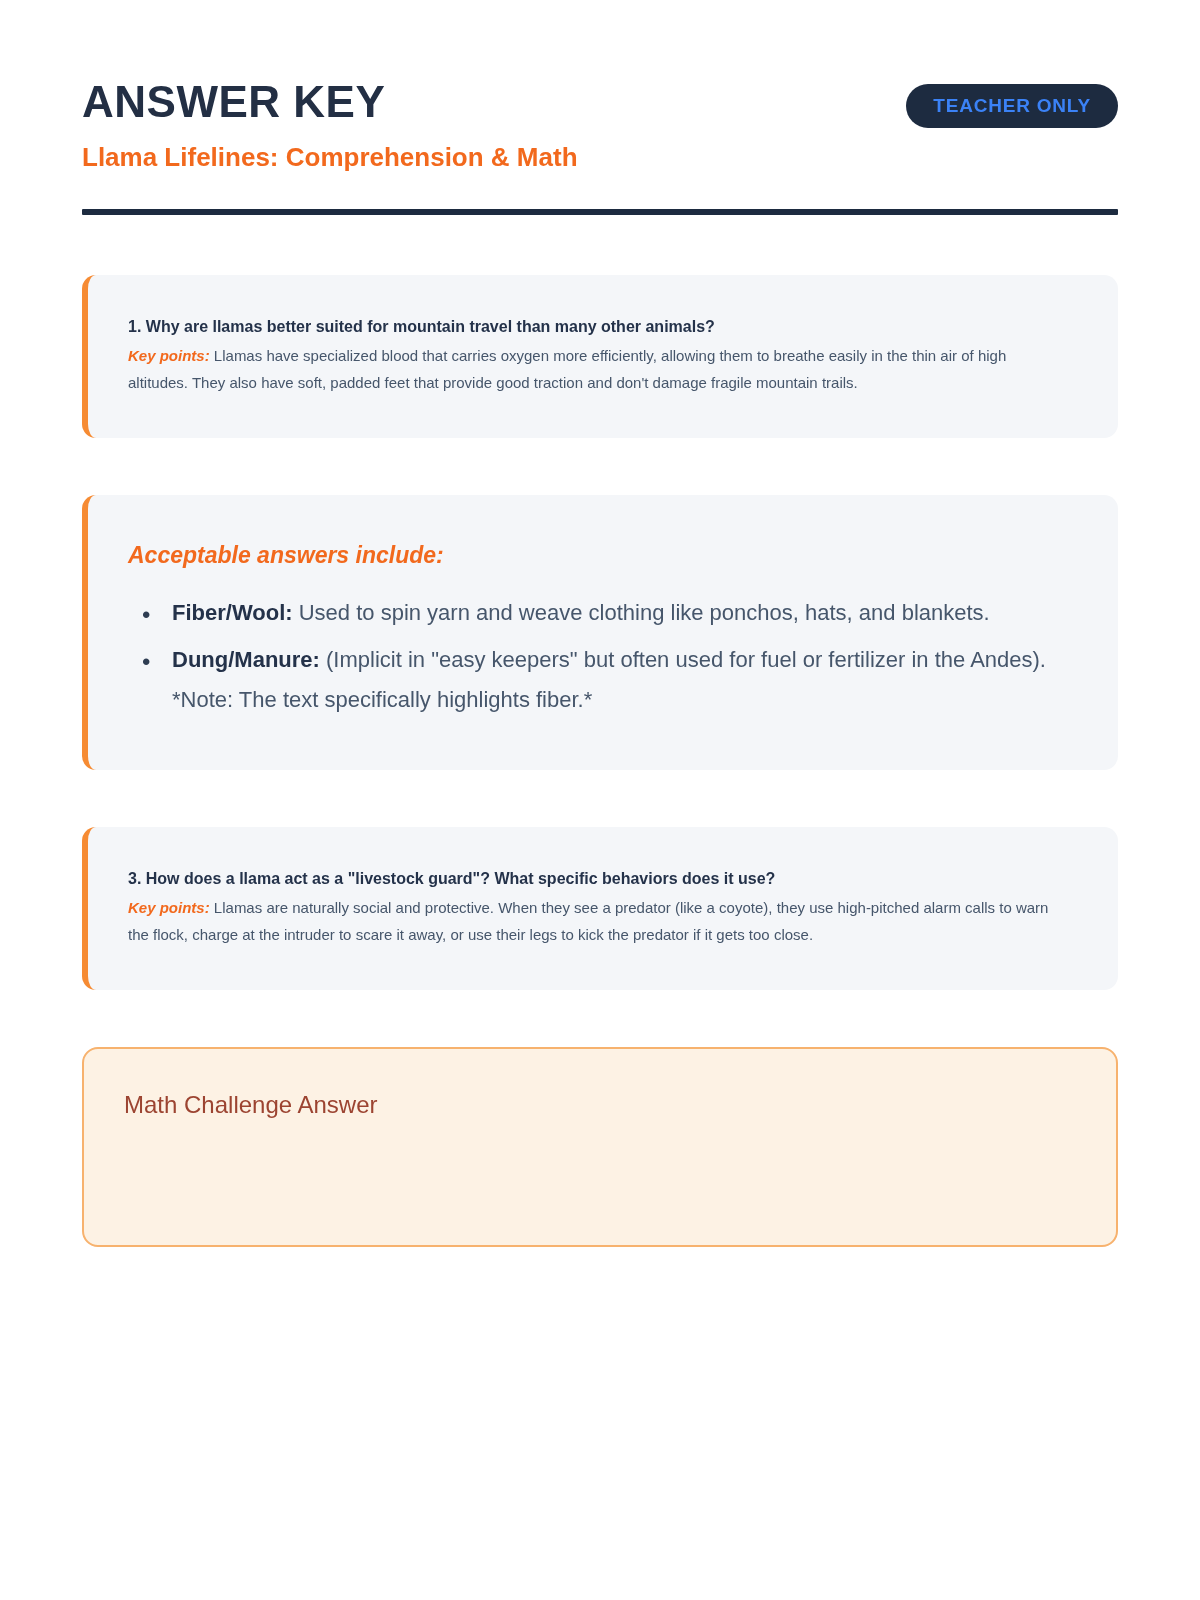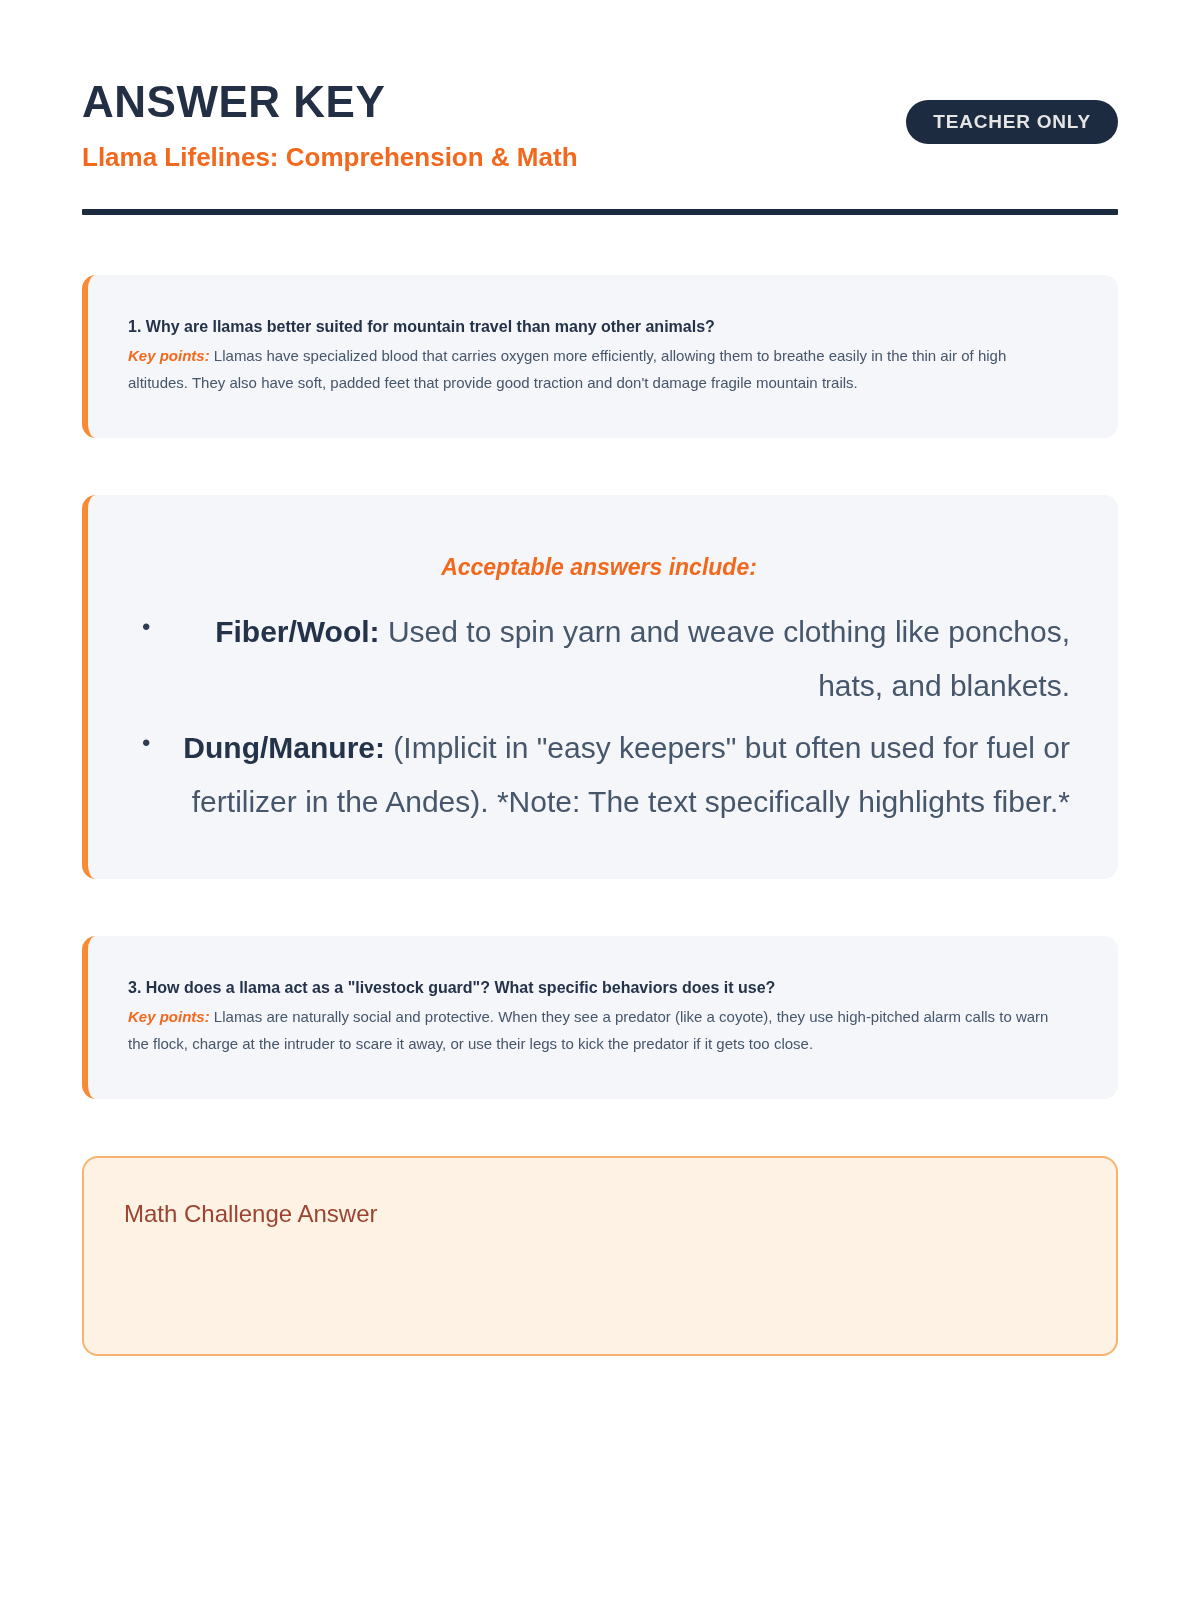"TEACHER ONLY" .teacher-badge { color: #e5e5e5 -> #3b82f6; margin-top: 22px -> 6px }
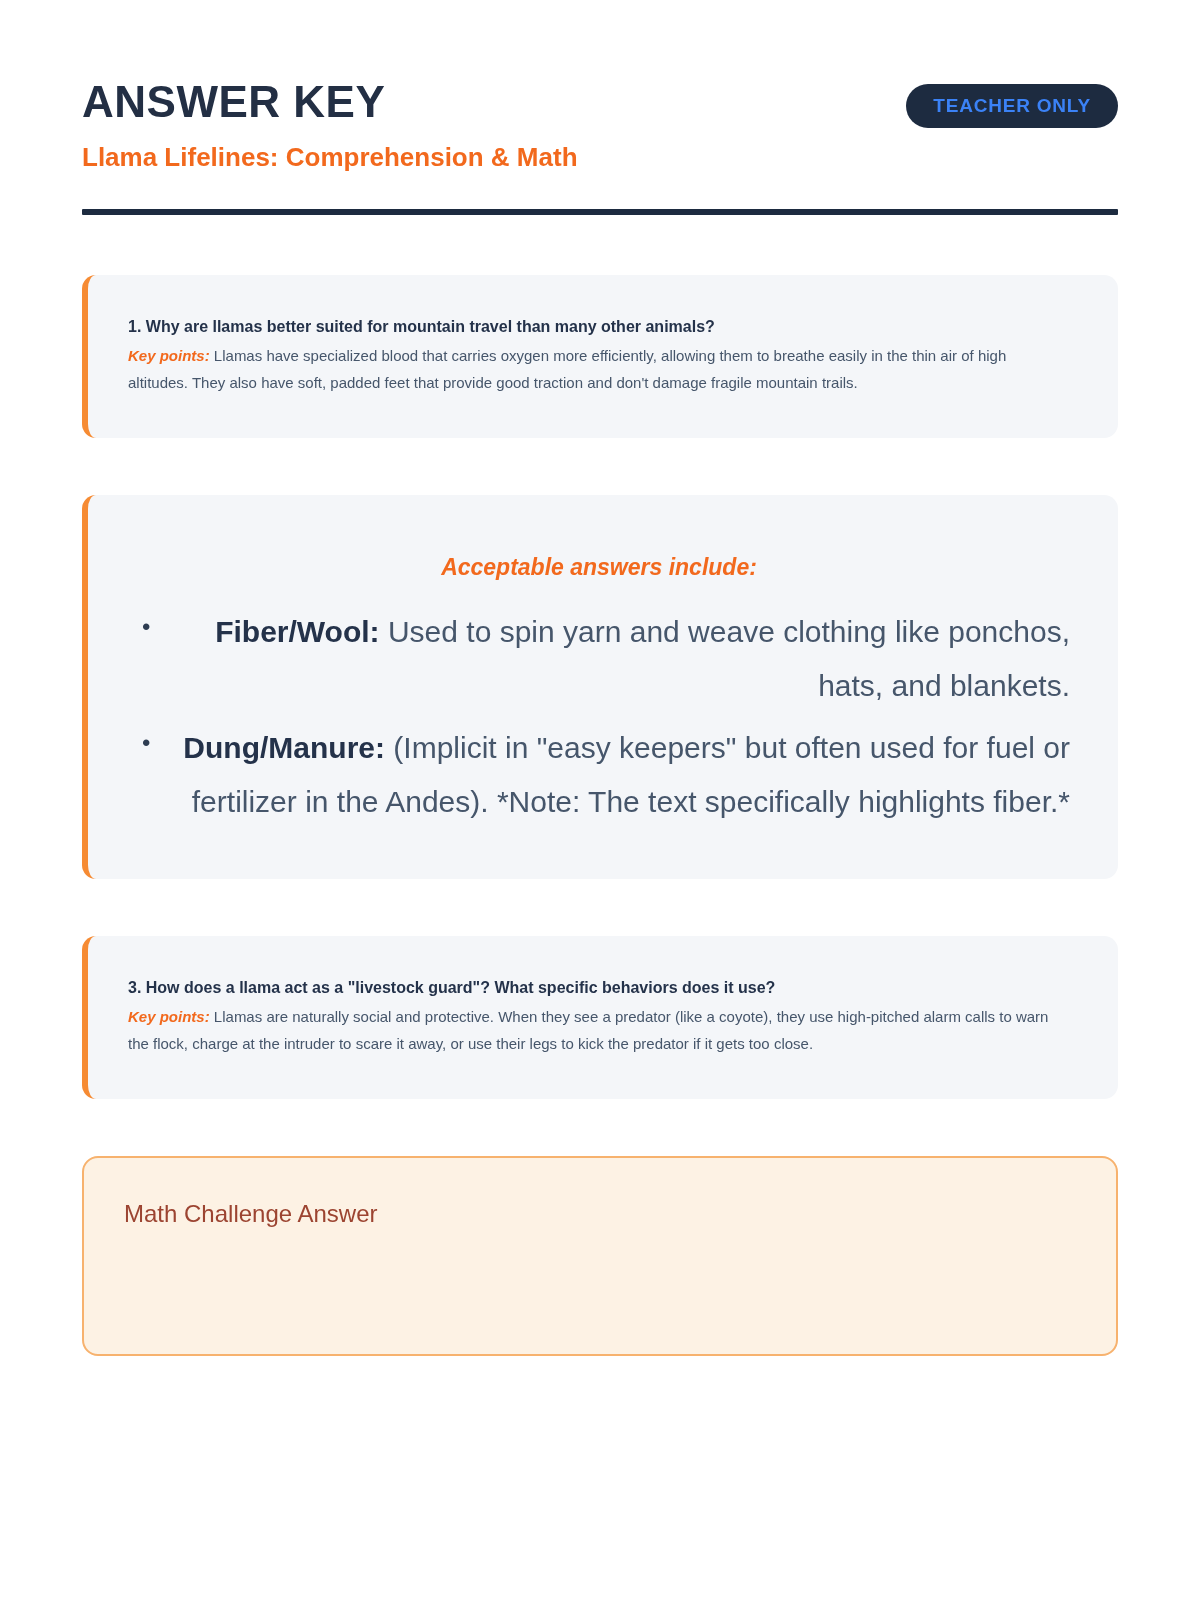"Acceptable answers include:" .label-line { margin-top: 14px -> 2px; text-align: center -> none }
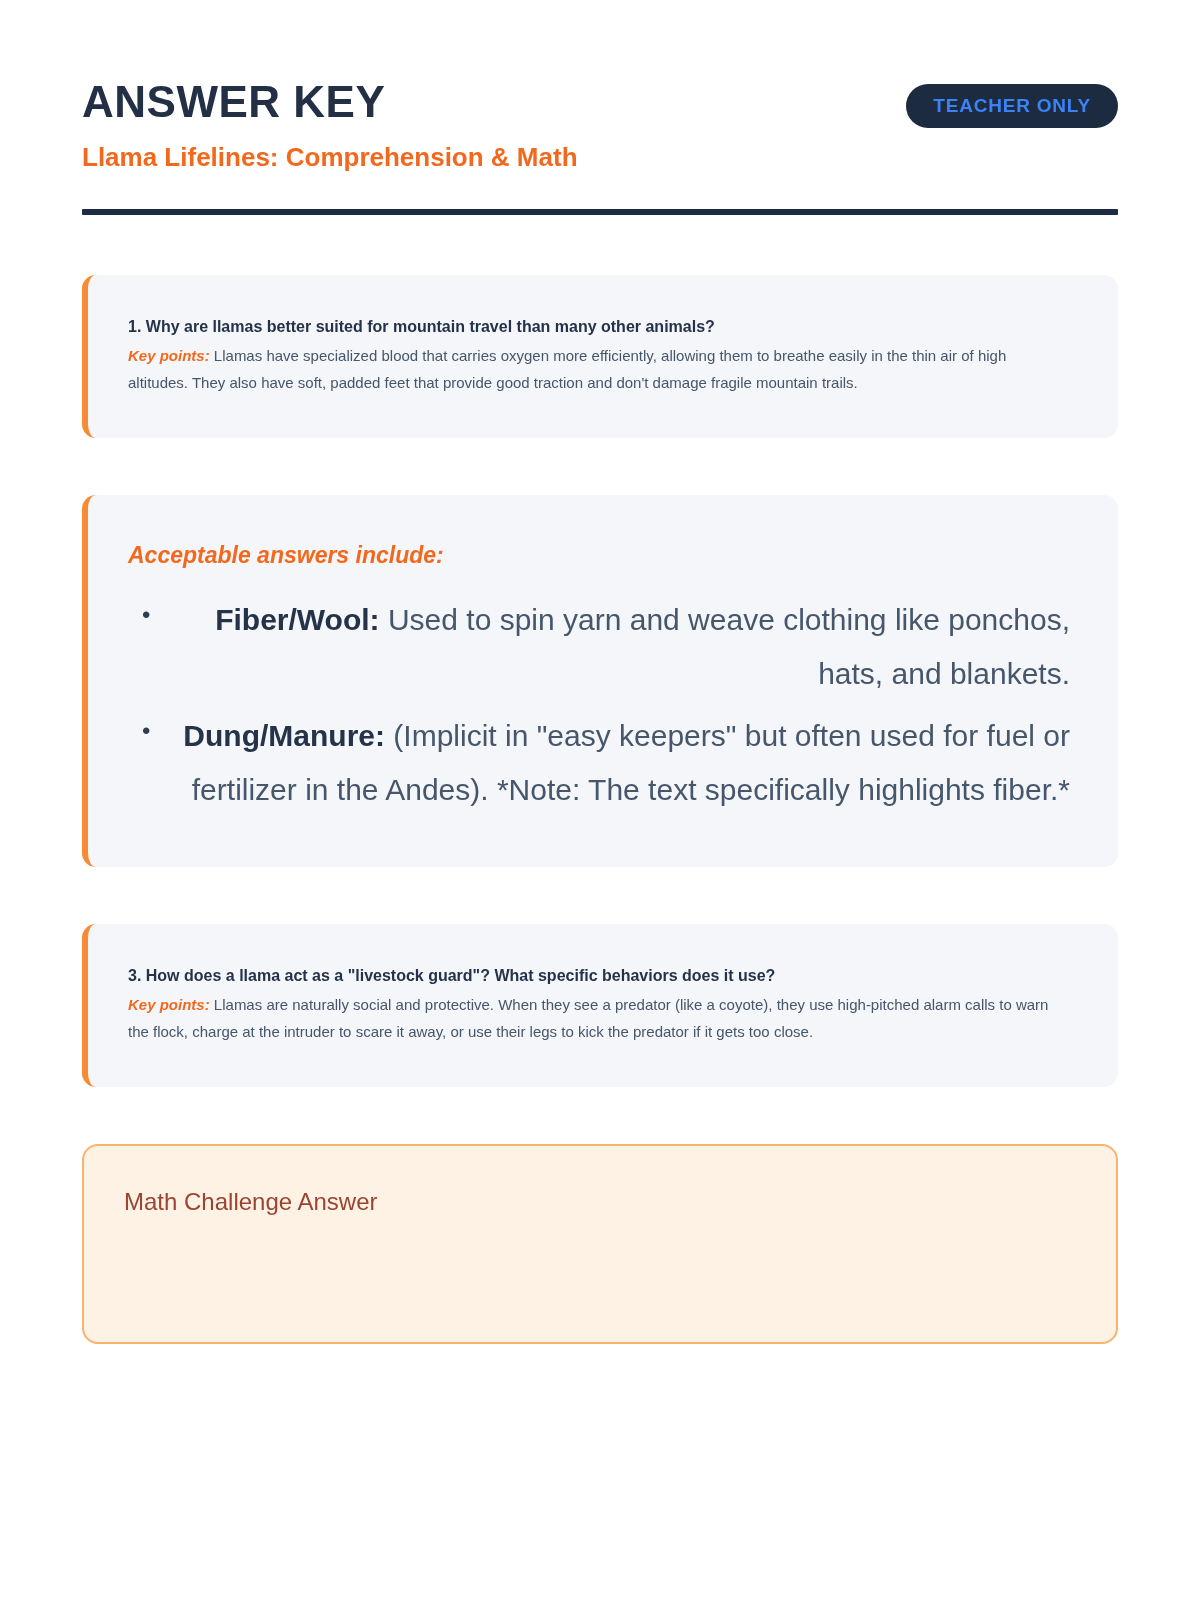"Fiber/Wool: Used to spin yarn" ul.answer-bullets li { font-size: 30px -> 22px; text-align: right -> none }
